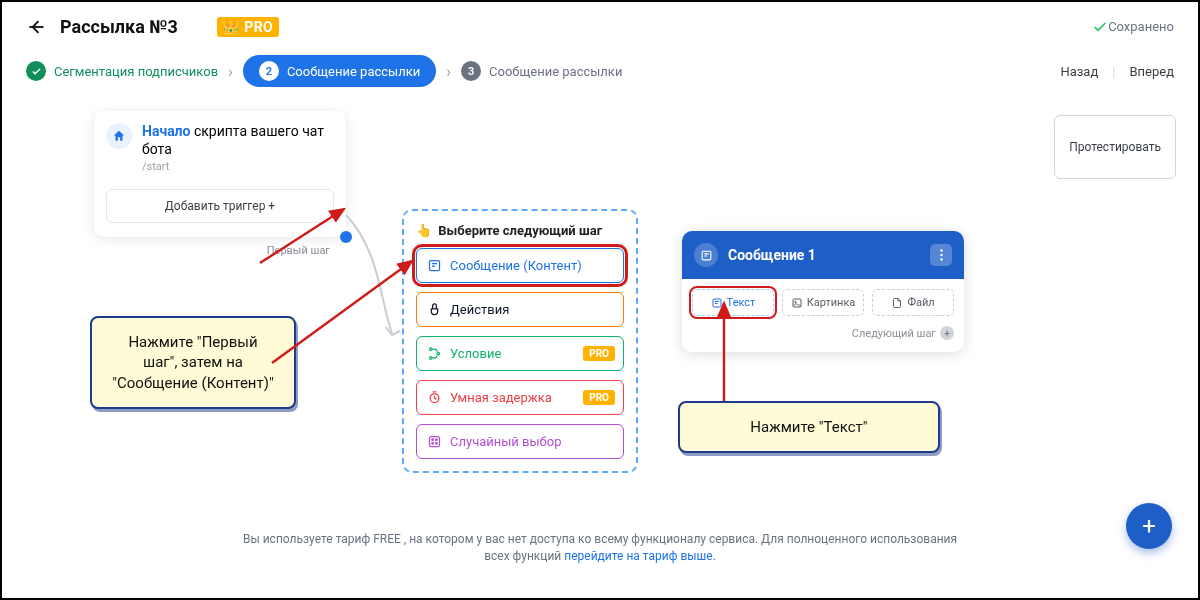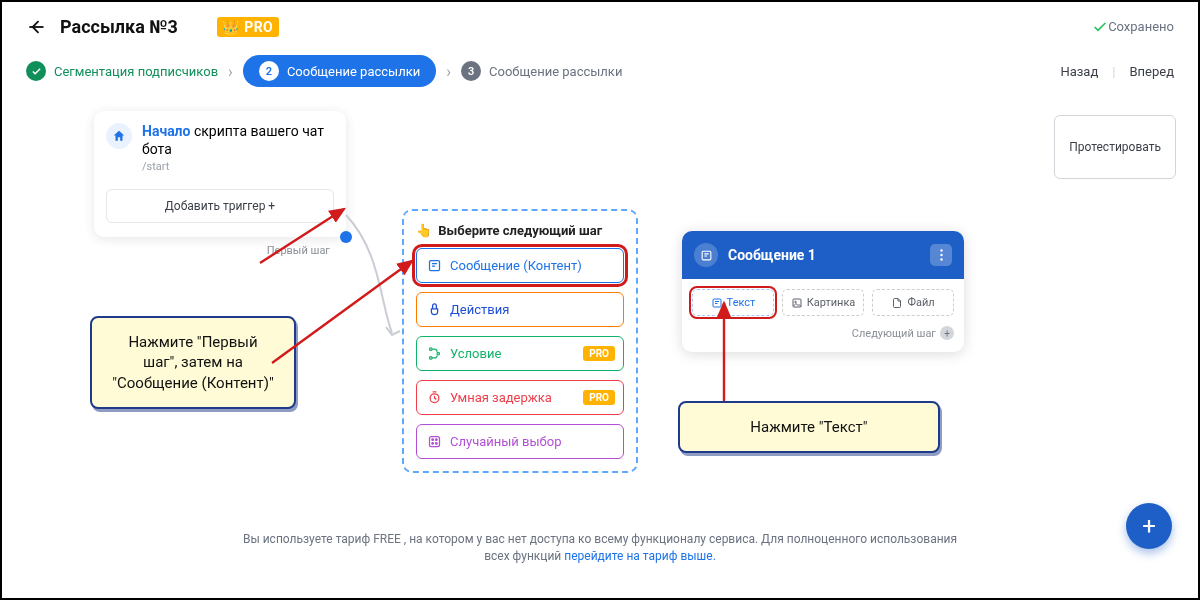"Действия" .opt.act { color: #1d4ed8 -> #0f172a }
